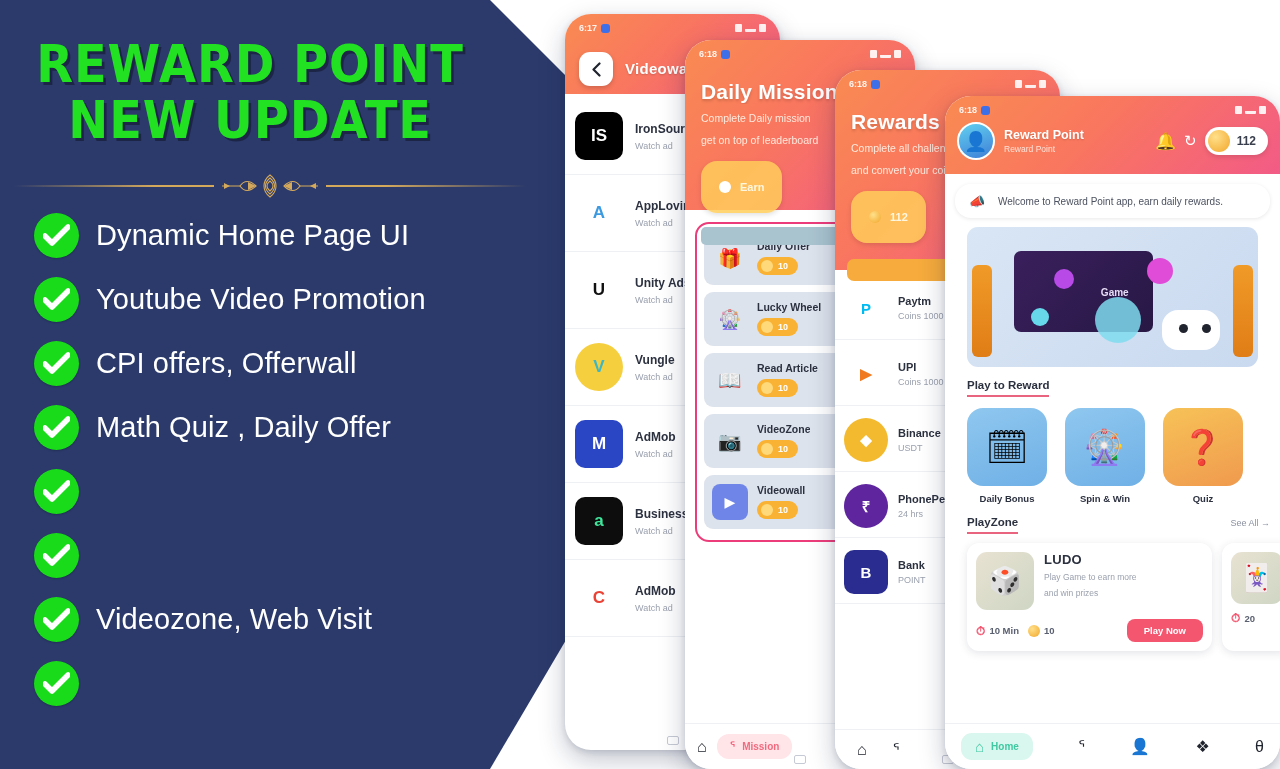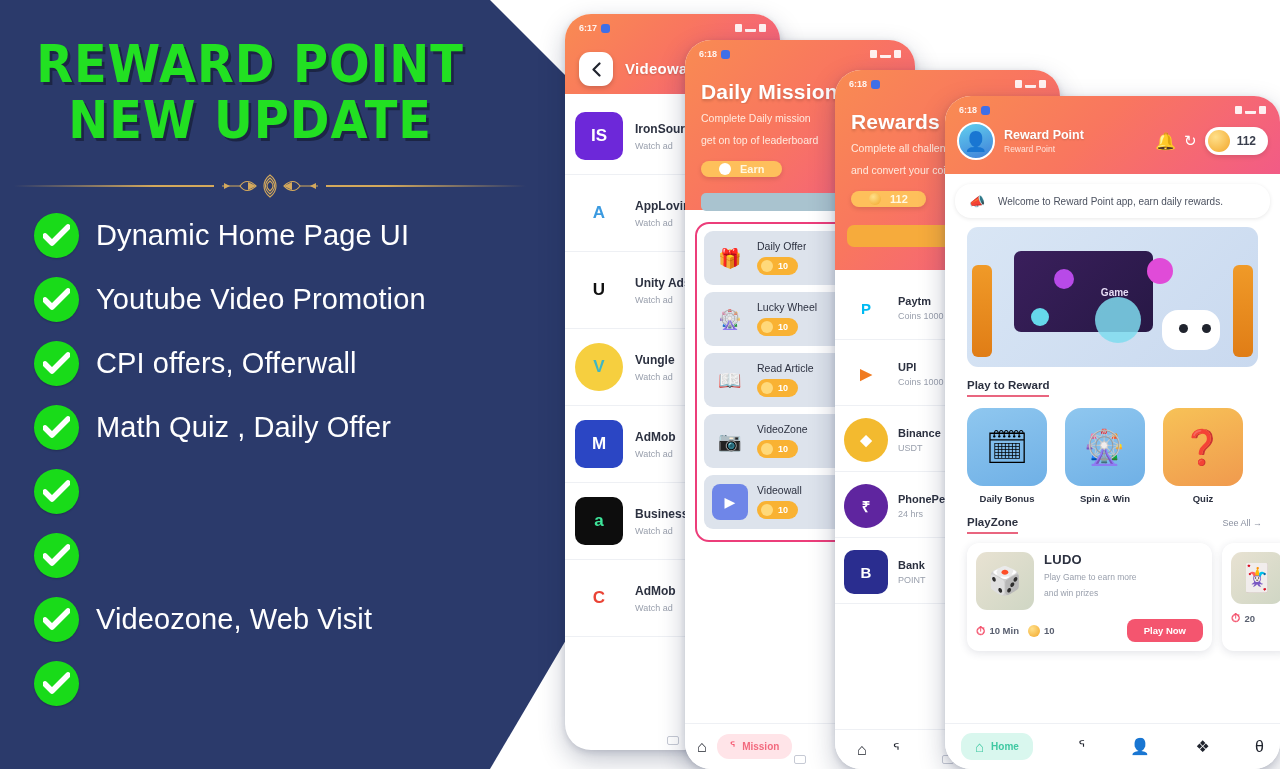"IS" div.offer-logo { background: #6d28d9 -> #000000 }
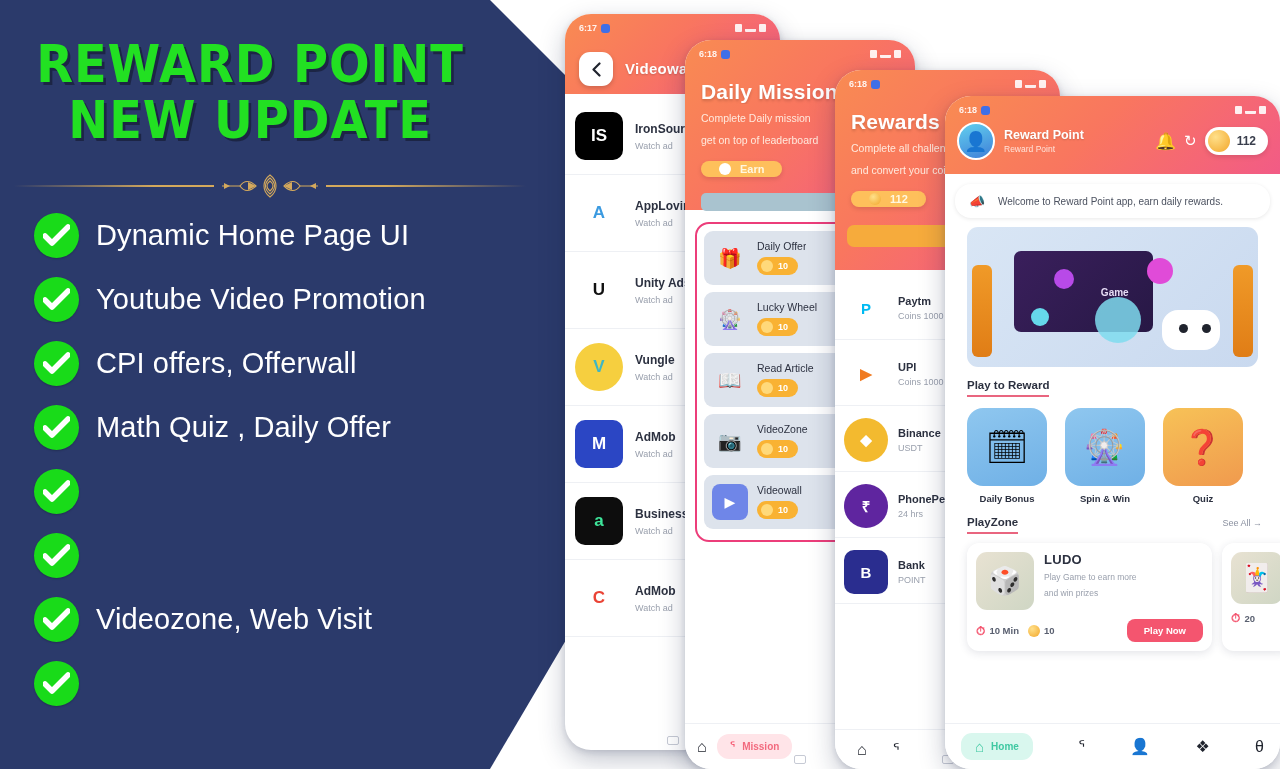"Earn" .pillbtn { padding: 2px 18px -> 20px 18px }
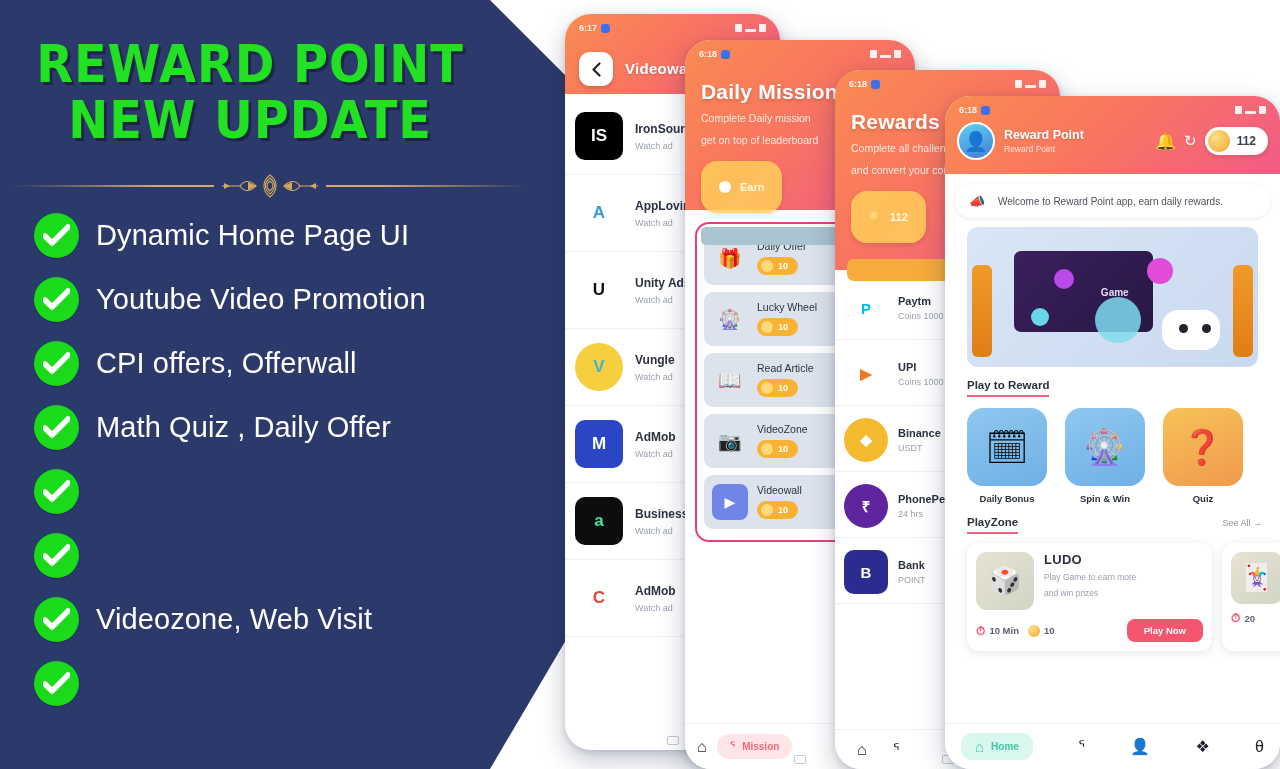"Daily Offer" .mname { font-weight: normal -> bold }
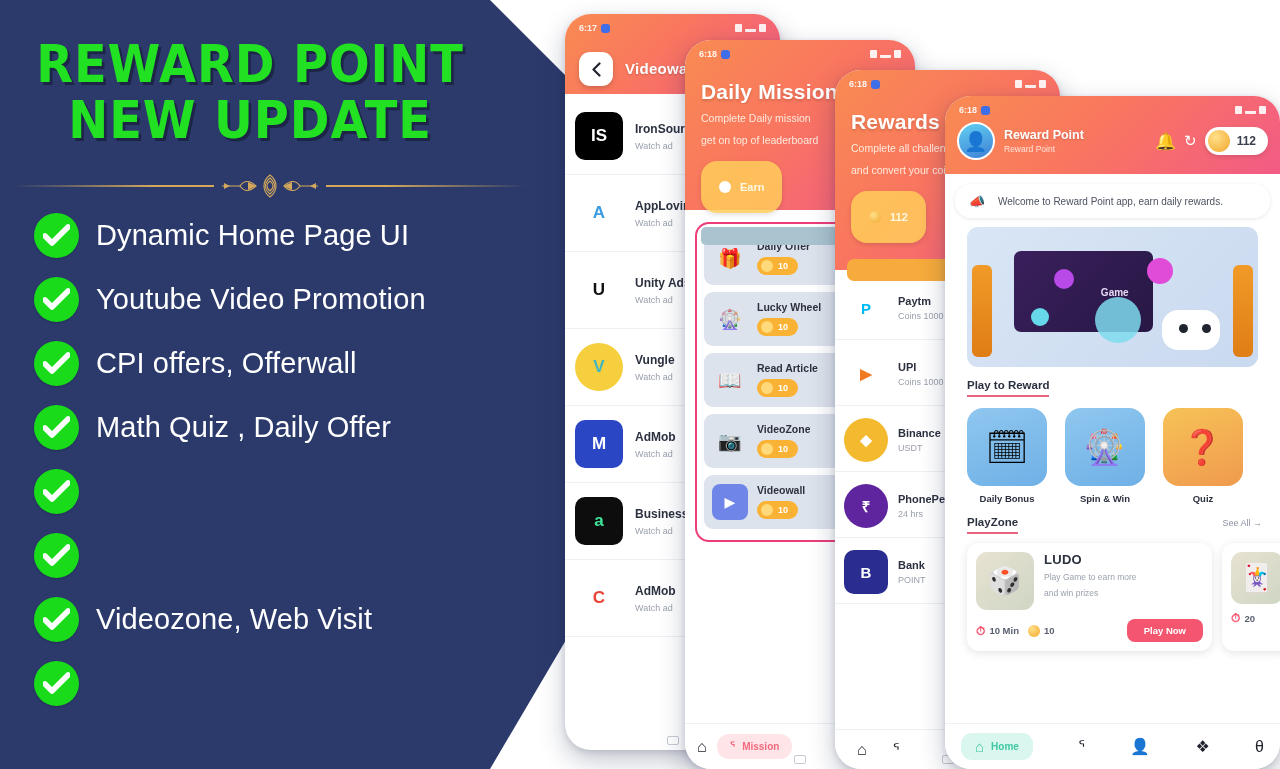"Play to Reward" .sect-wrap { padding-right: 18px -> 10px }
